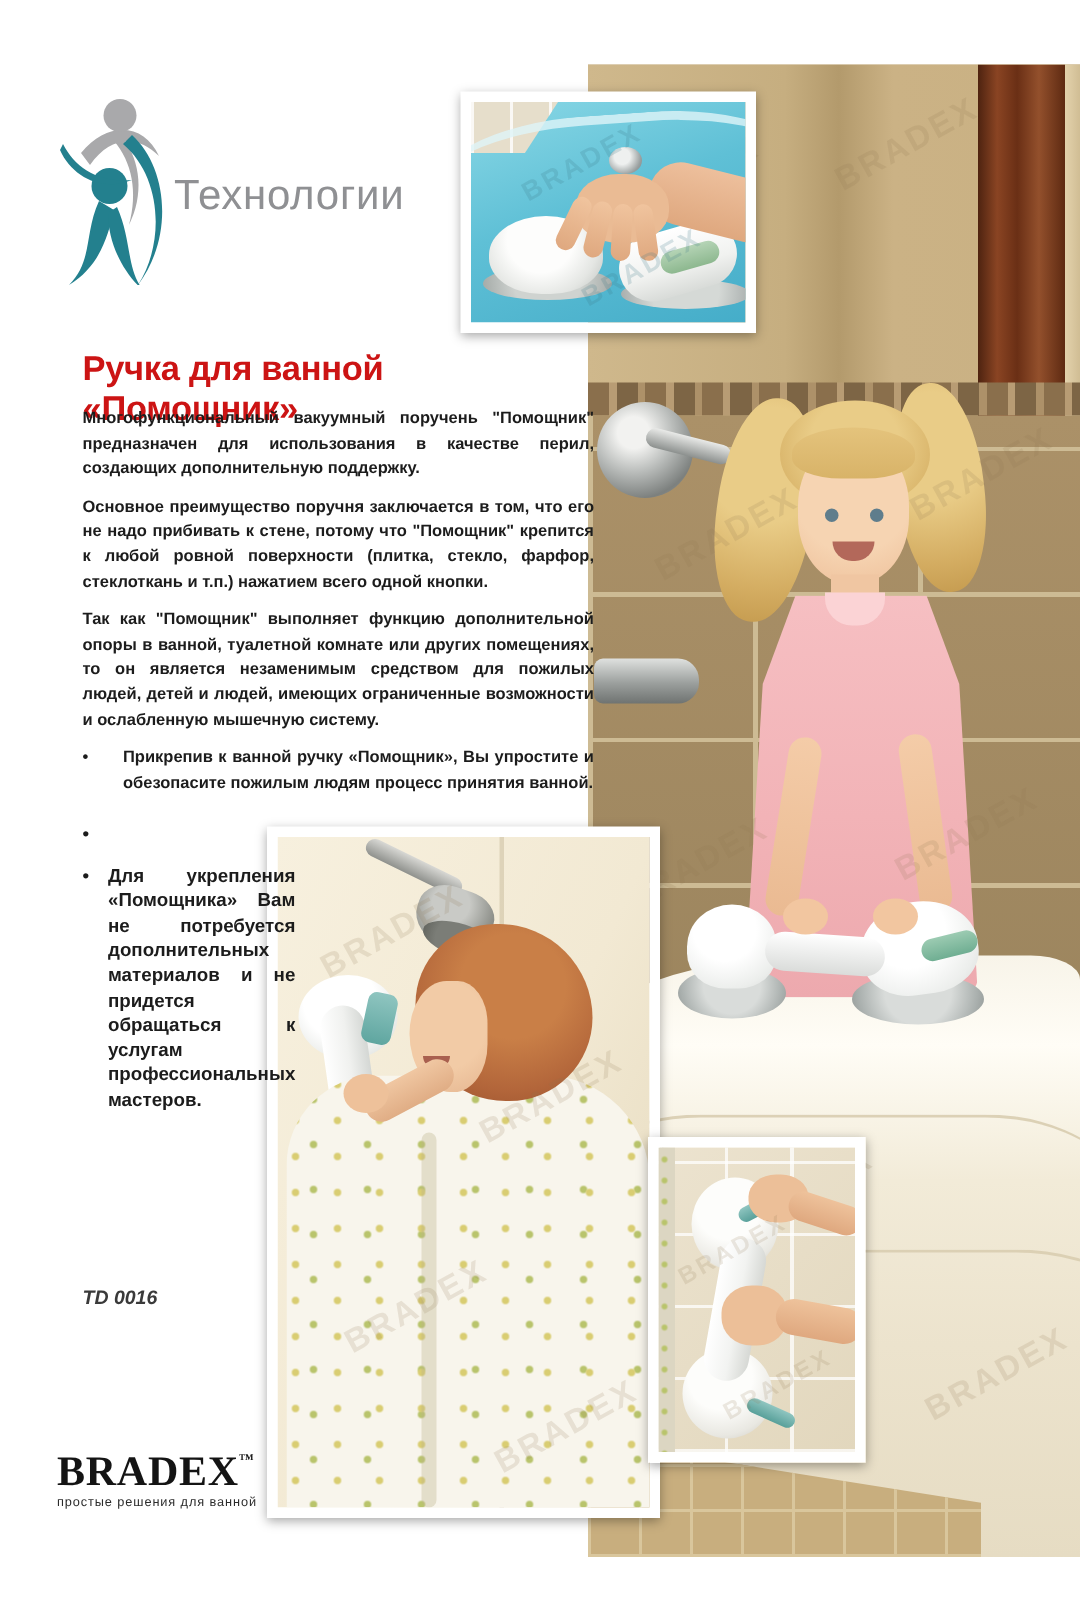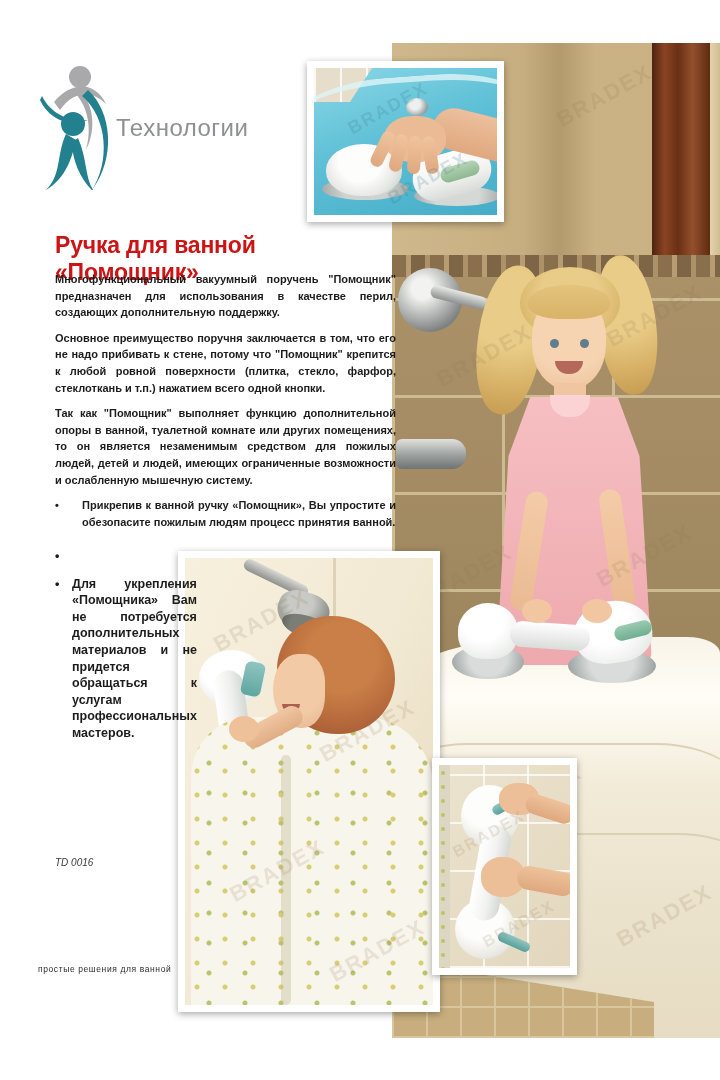"Технологии" .logo-text1 { font-size: 24px -> 28px }
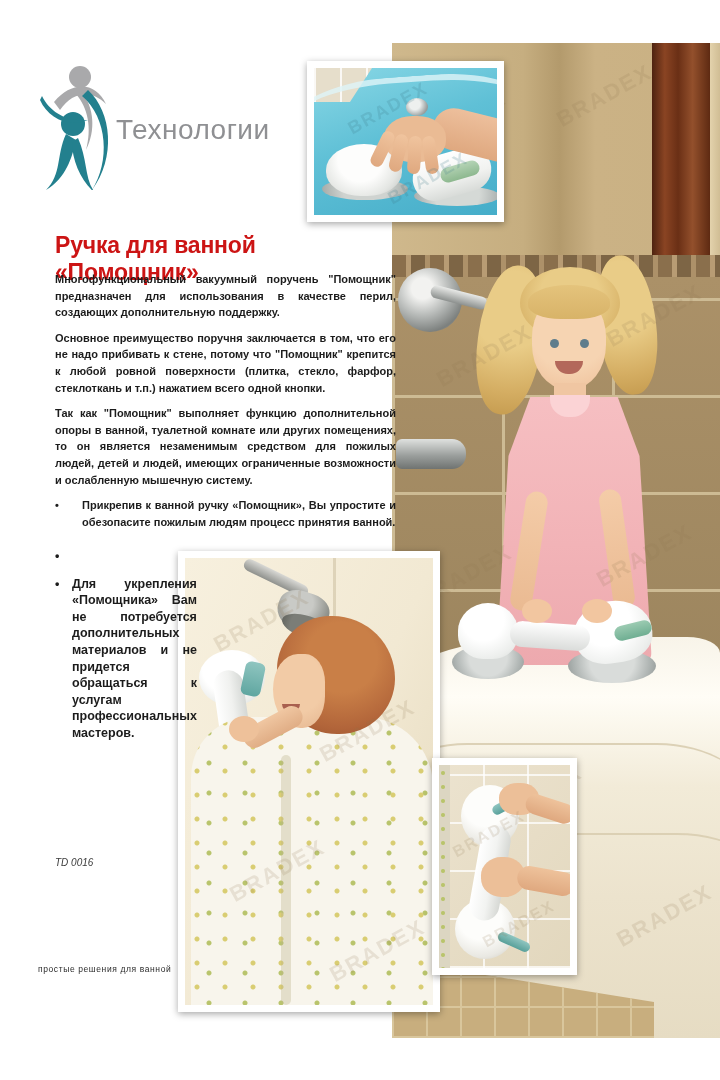"TD 0016" .product-code { font-size: 10px -> 13px; font-weight: normal -> bold }
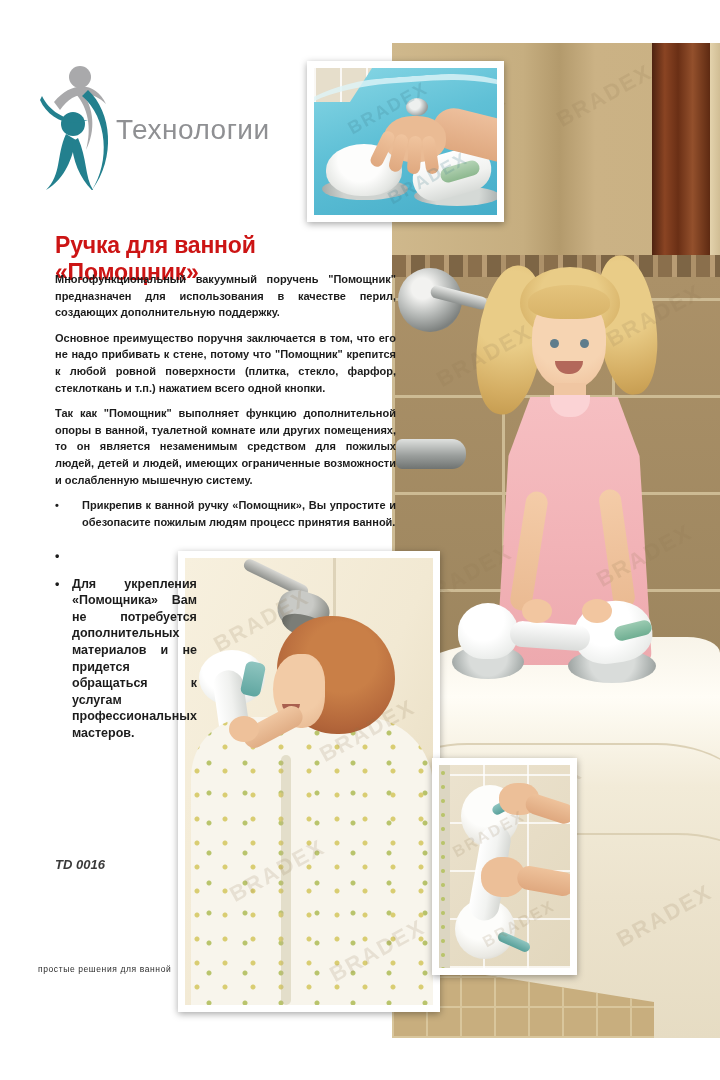"BRADEX™" div.bradex-name { html: none -> <div><span>BRADEX</span><sup>™</sup></div> }
